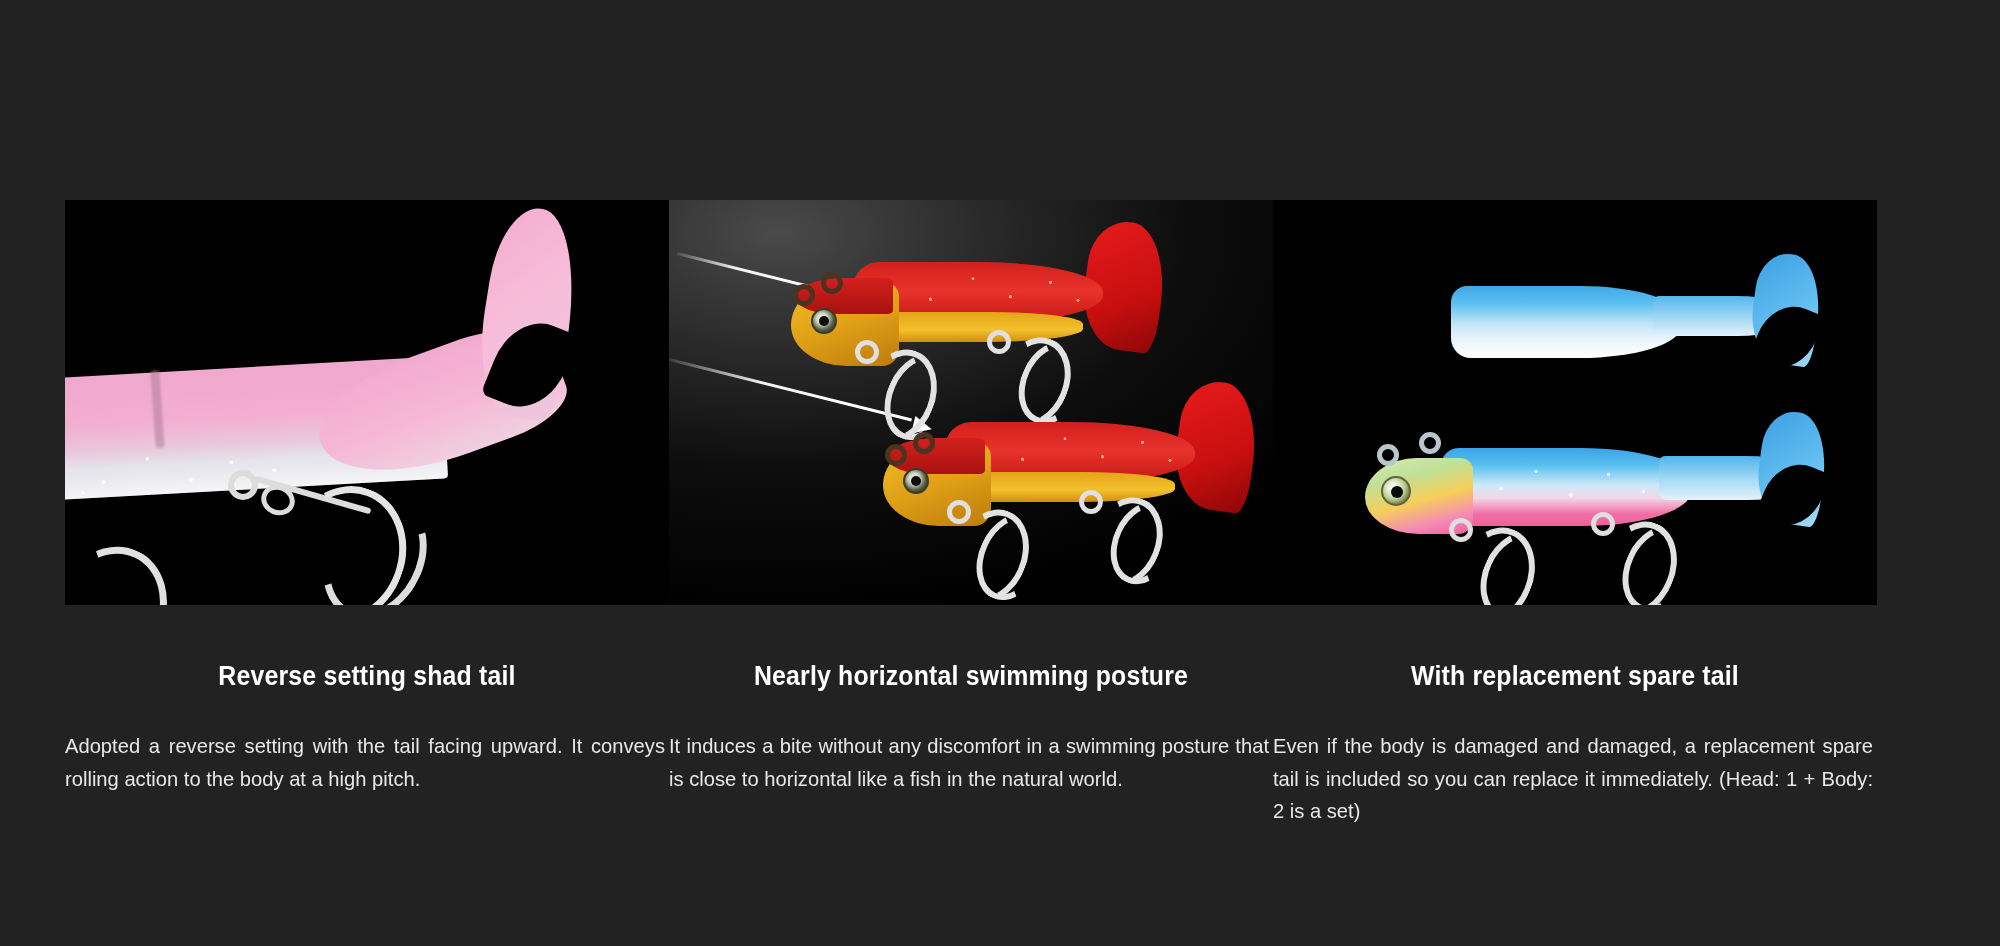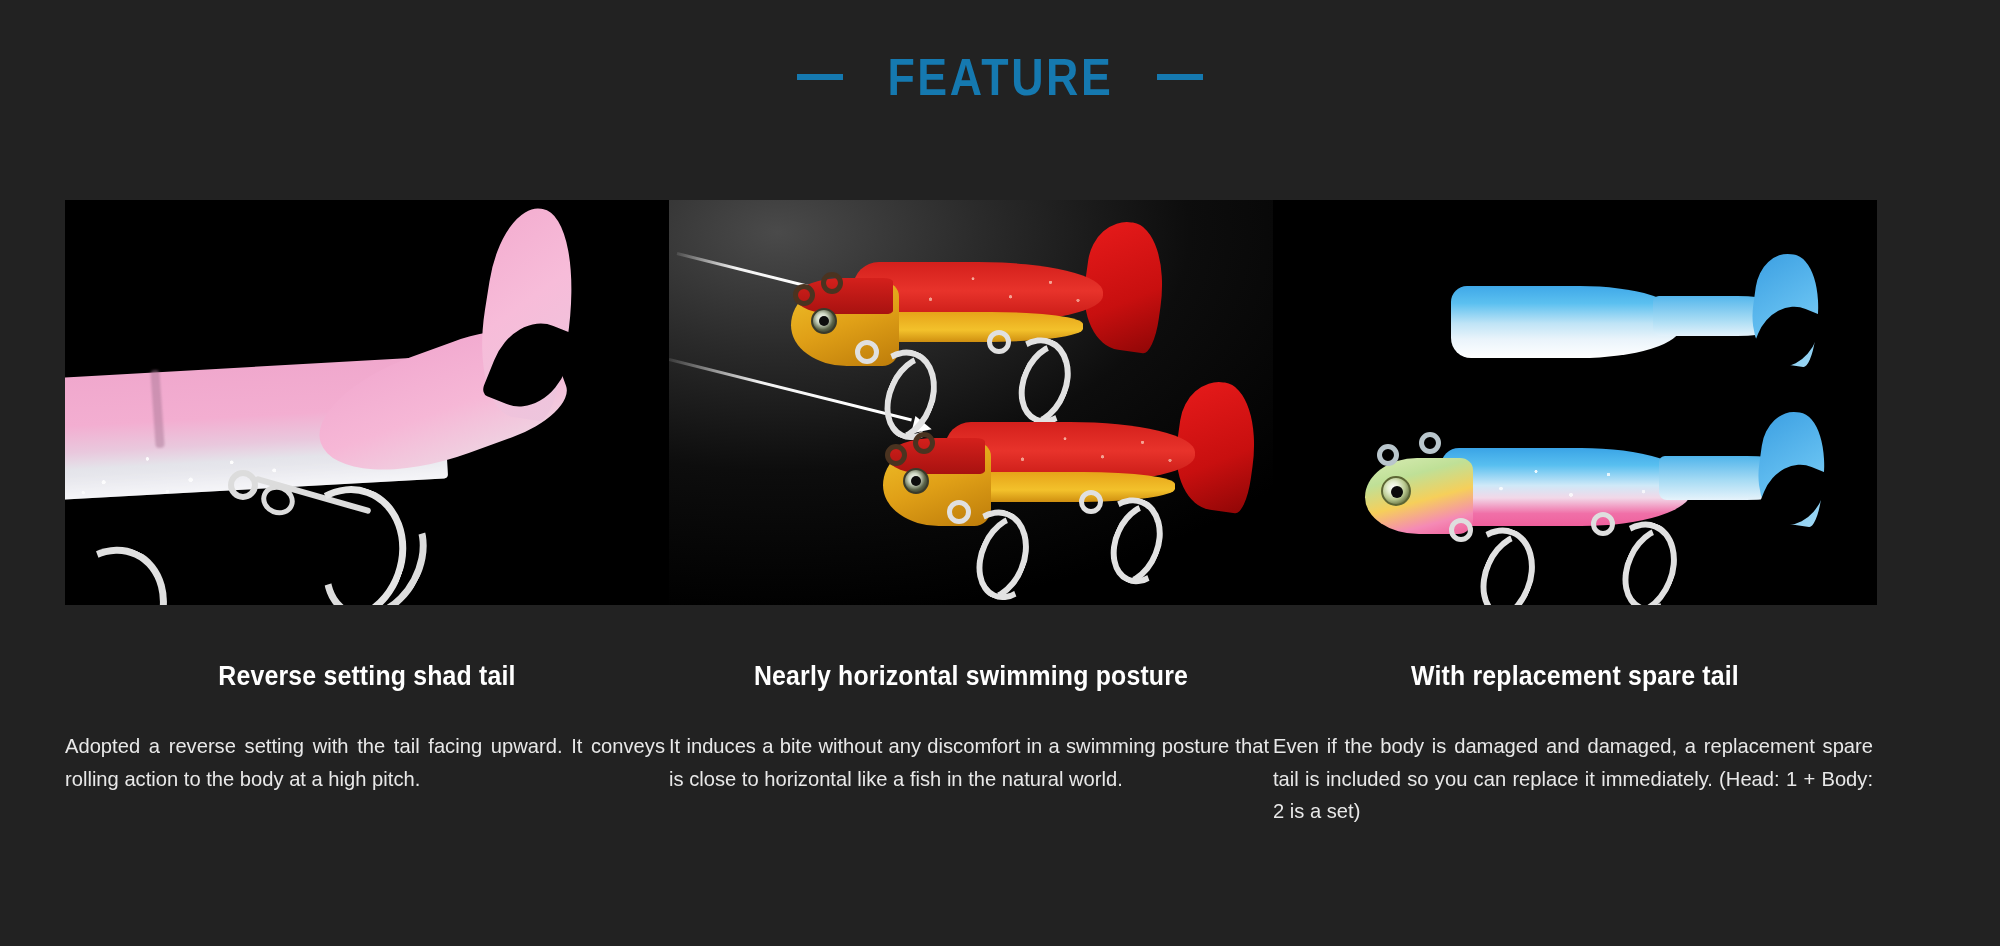"FEATURE" div.section-title-row { html: <div> <span></span> <span>FEATURE</span> <span></span> </div> -> none }
